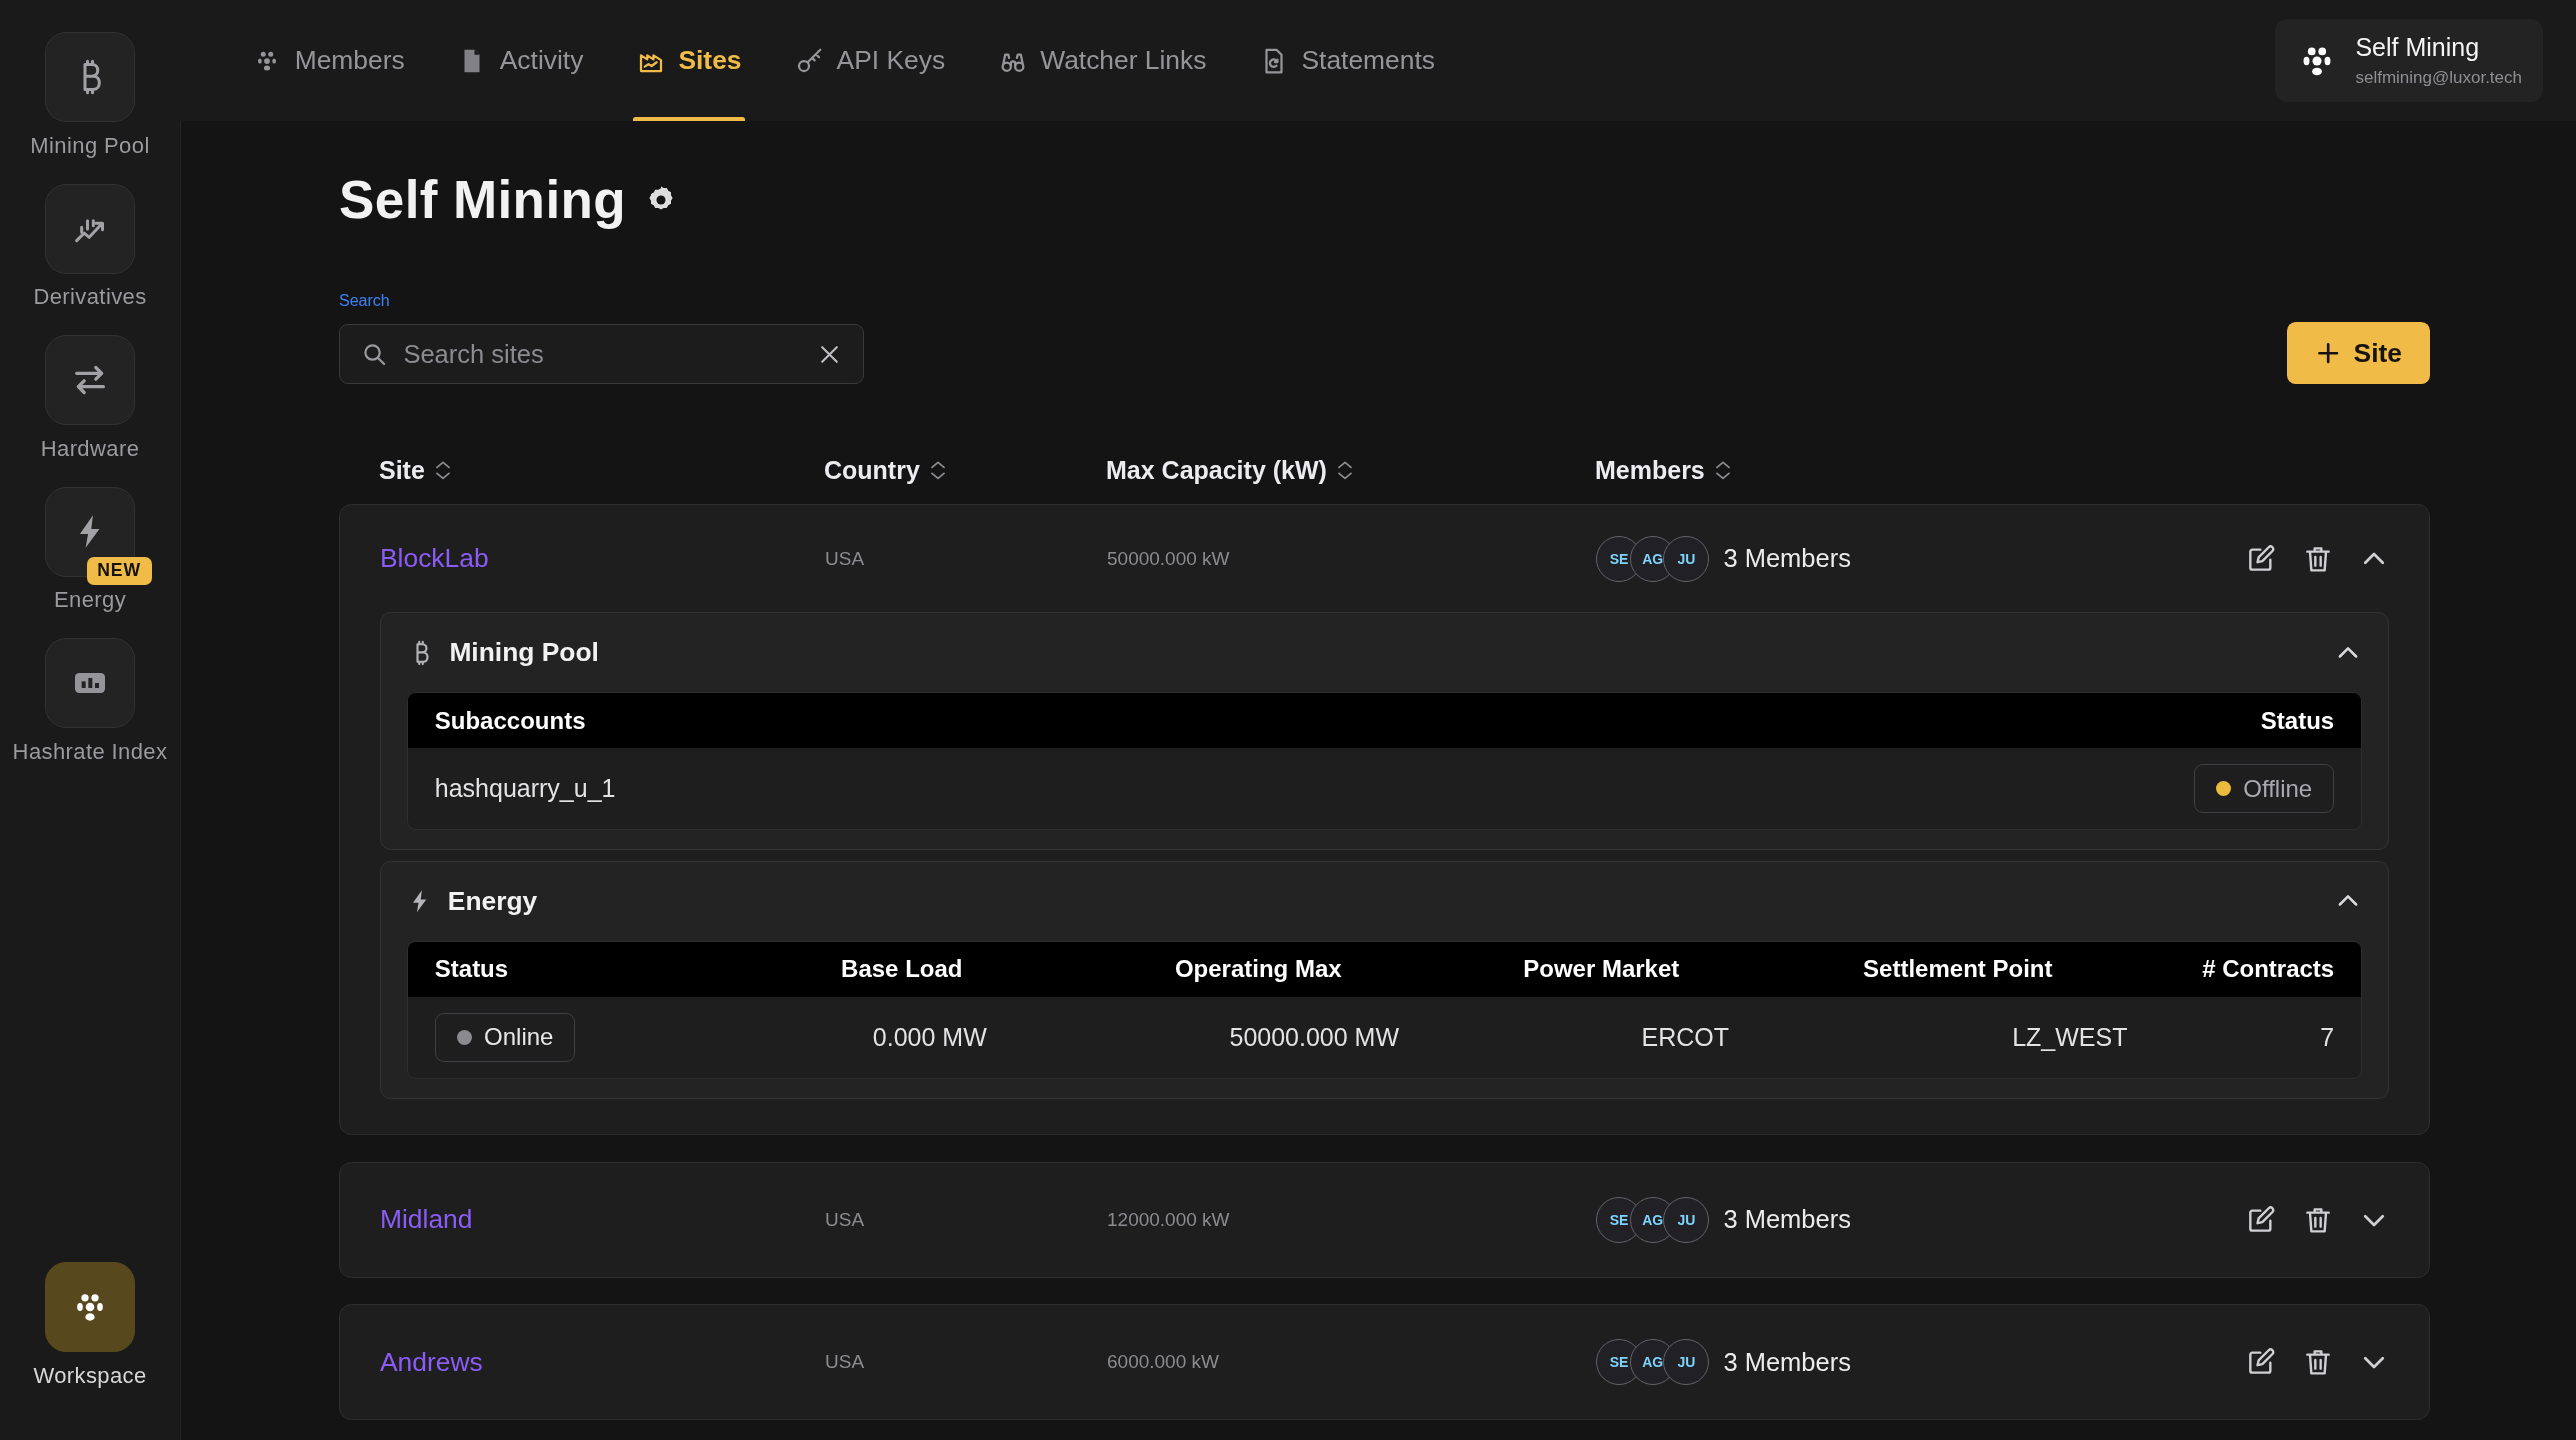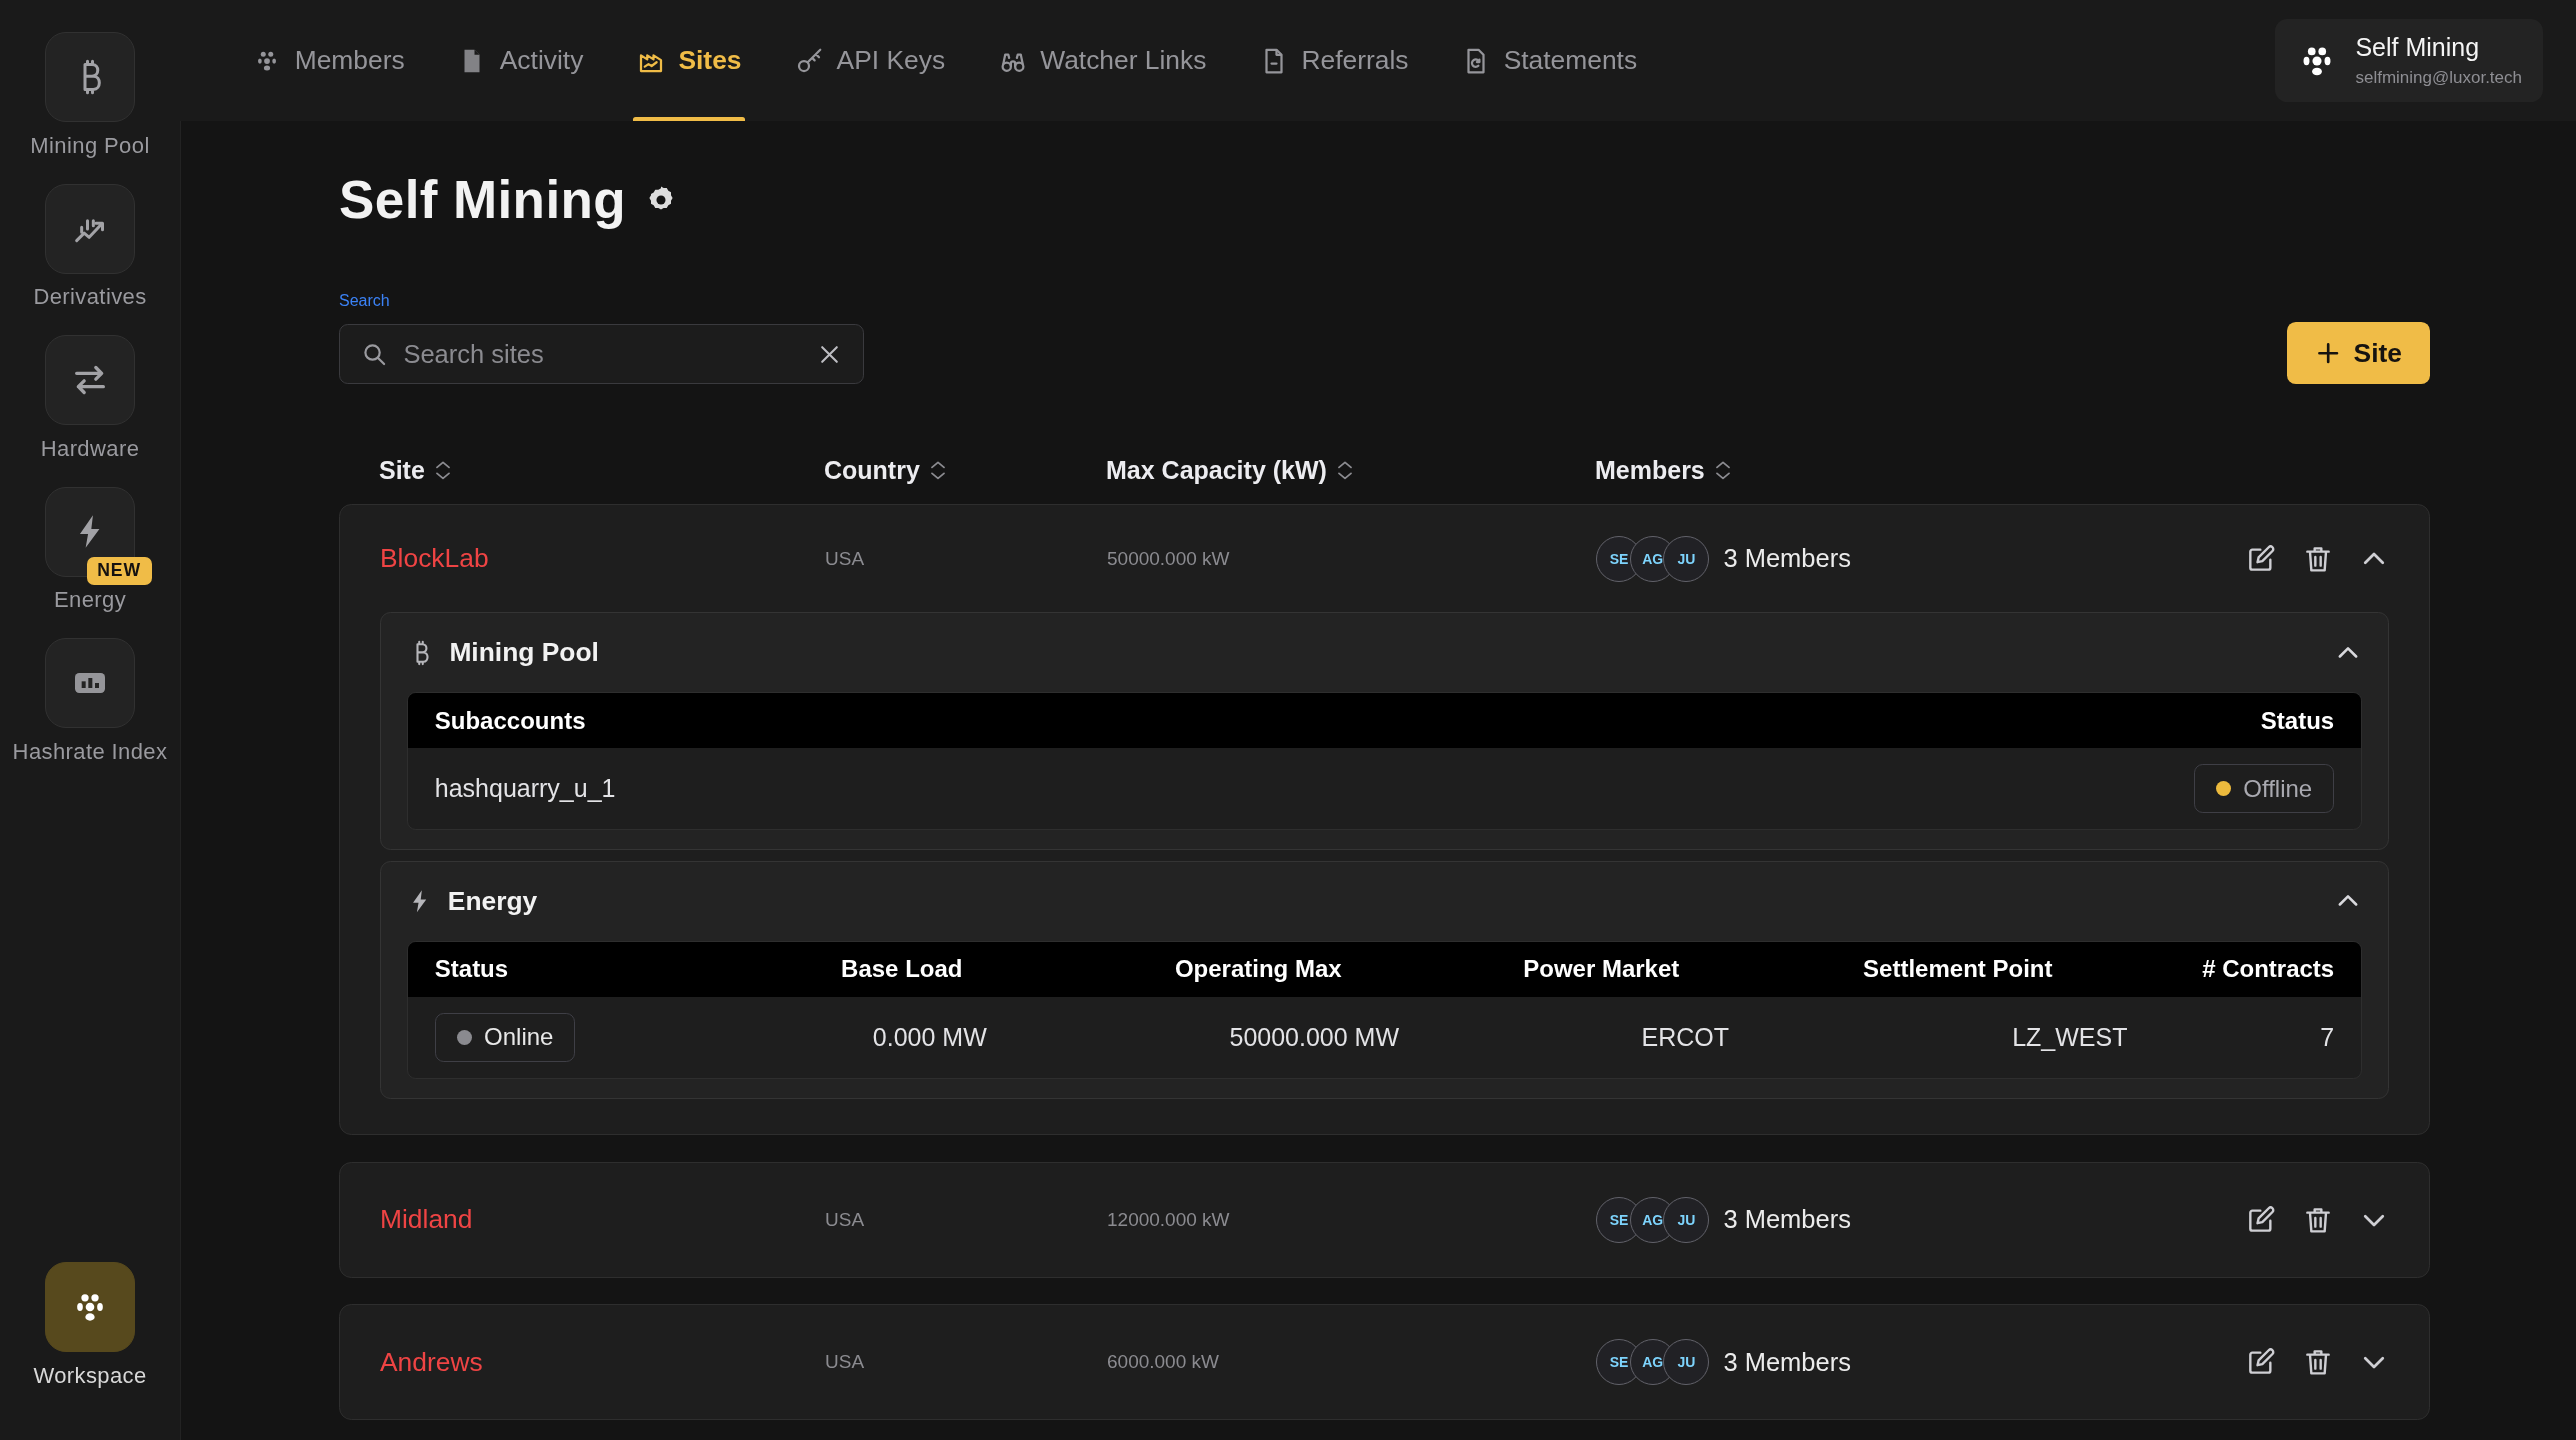"Referrals" div.tab { html: <div> <span> <svg> <path></path> <path></path> <path></path> </svg> </span> <span>Referrals</span> </div> -> none }
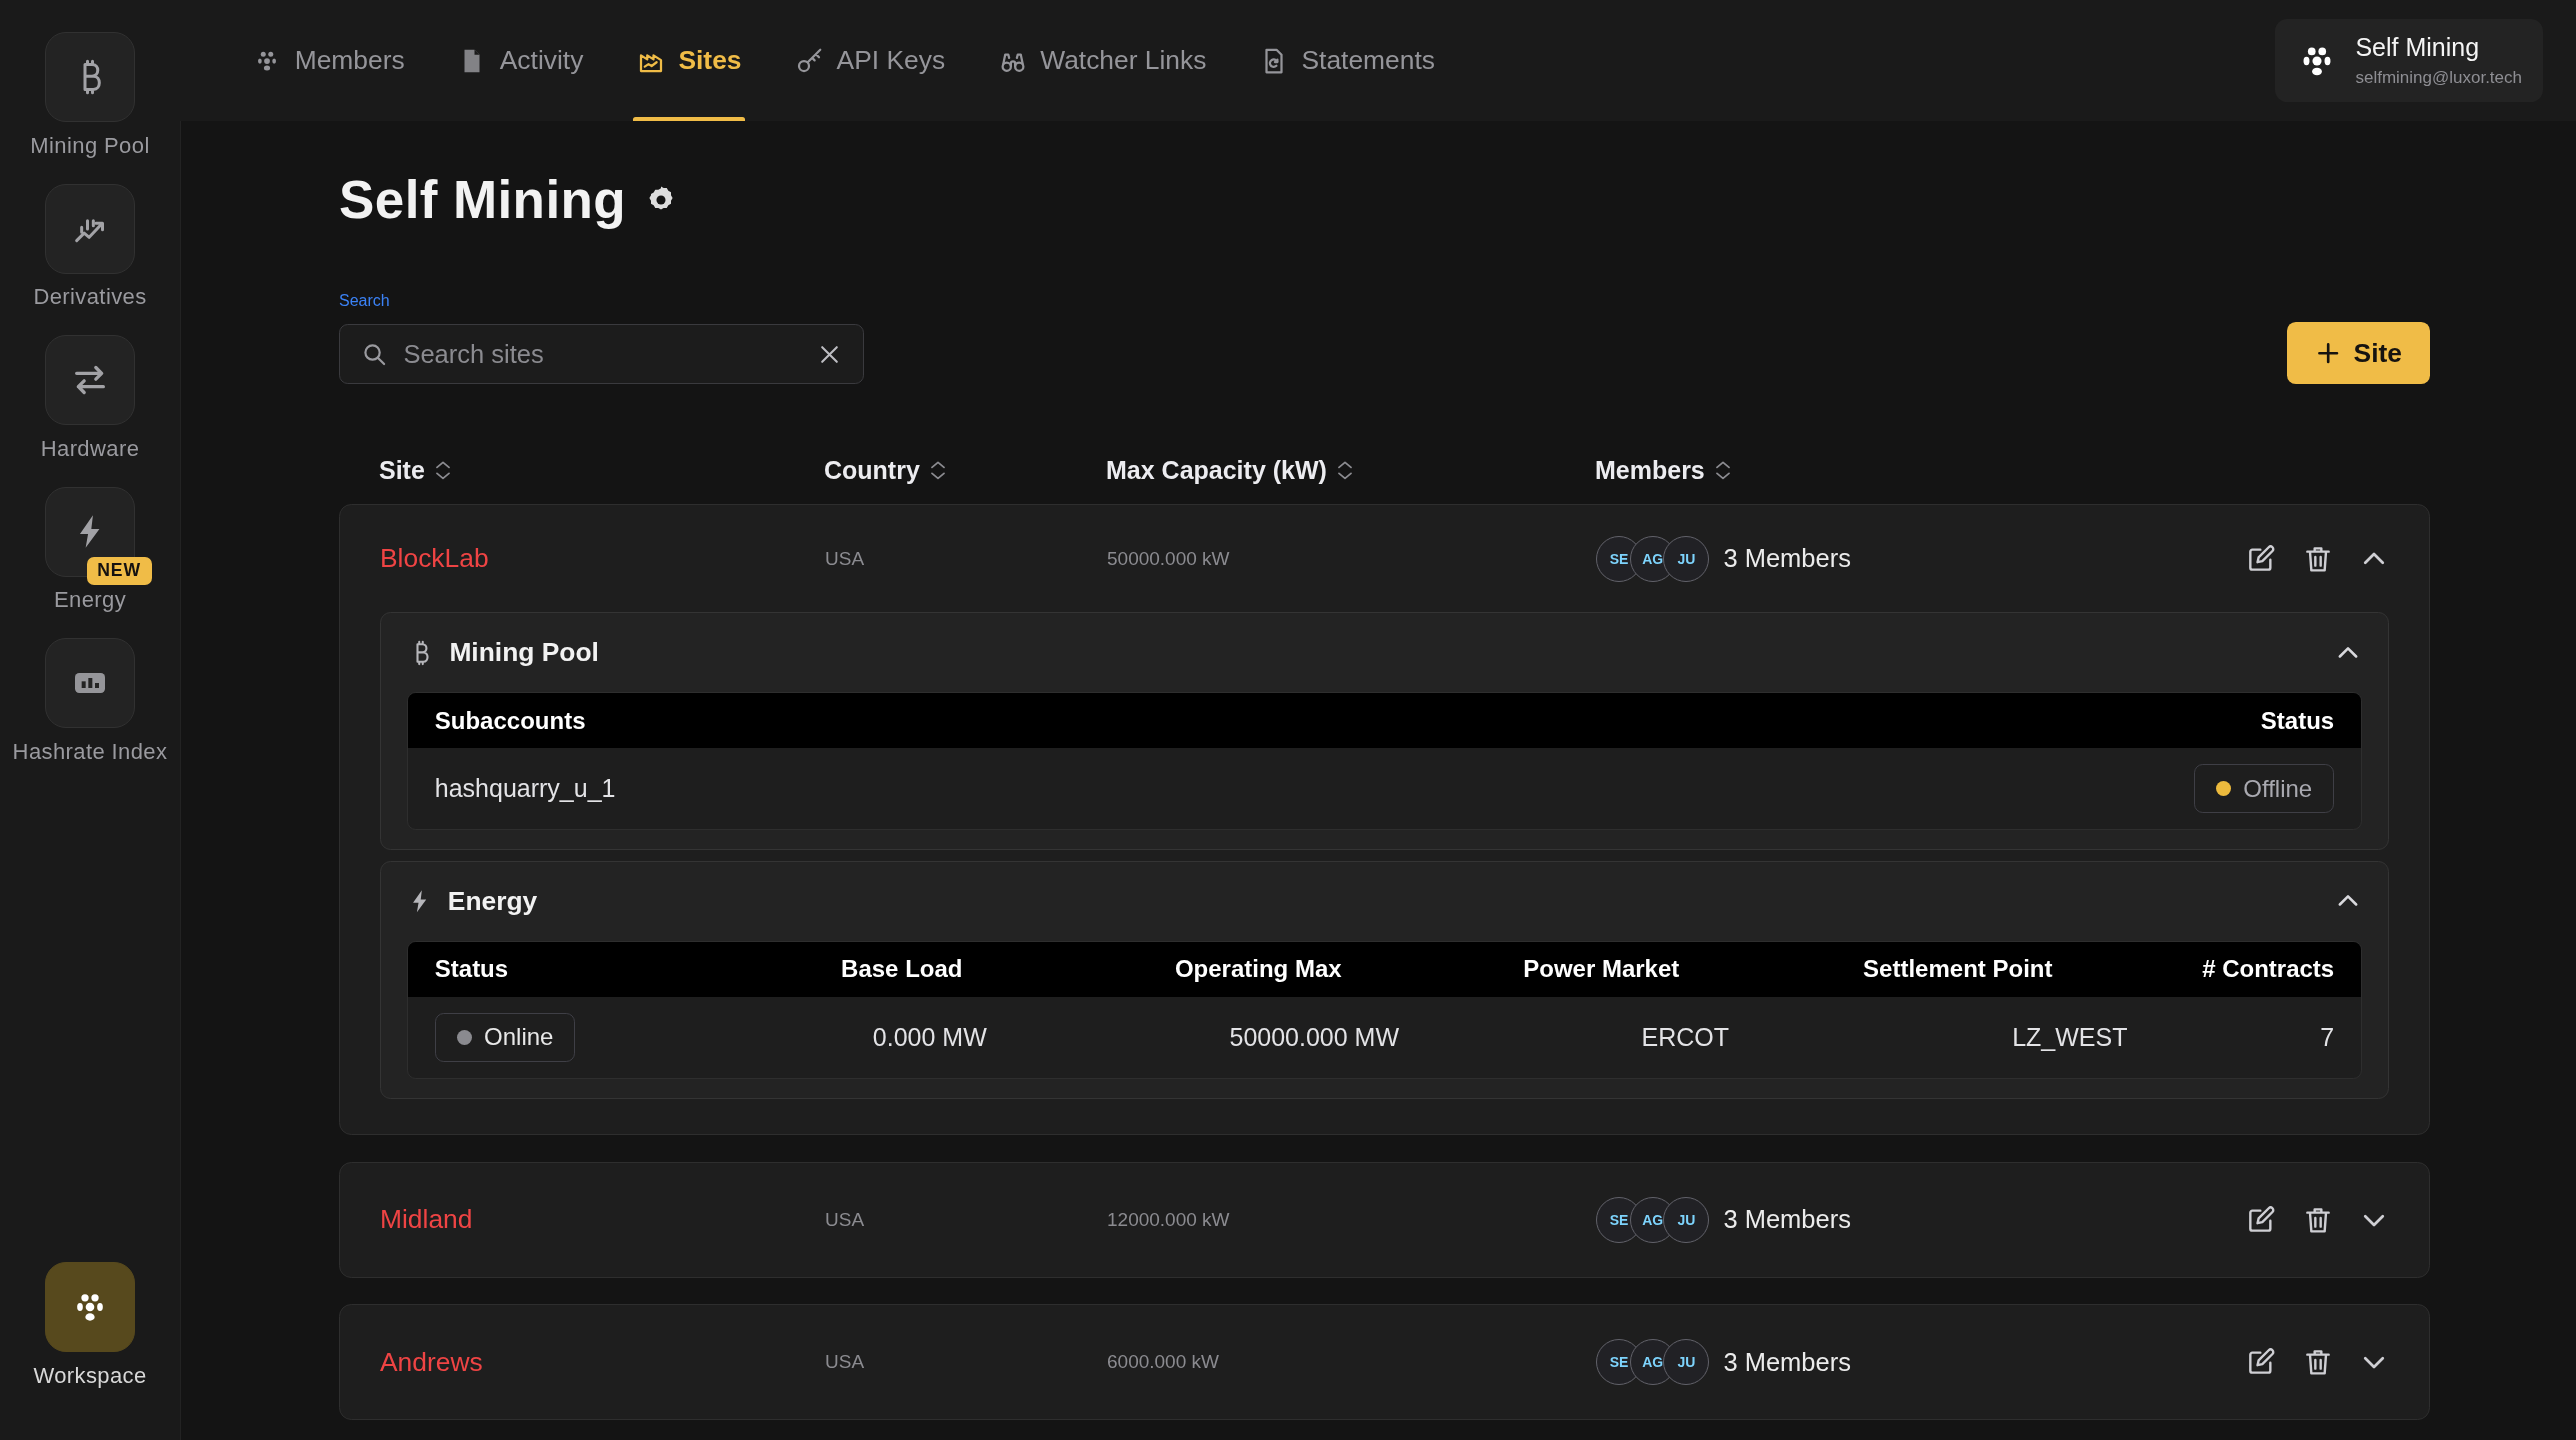"BlockLab" .site-name { color: #ef4444 -> #8b5cf6 }
